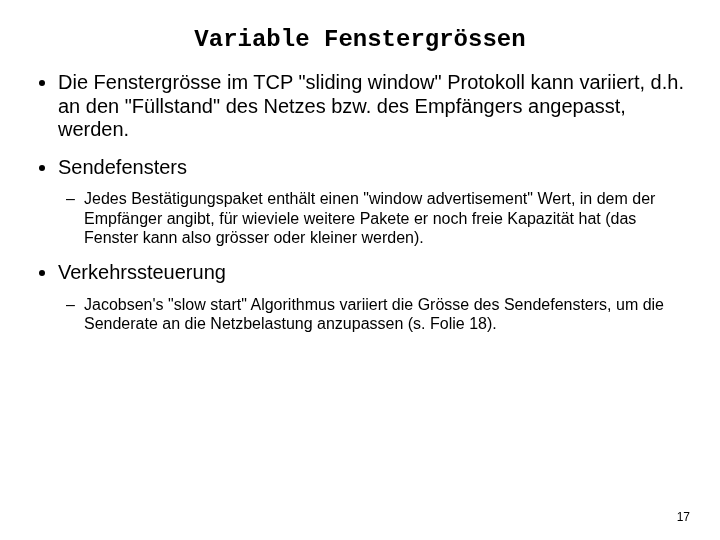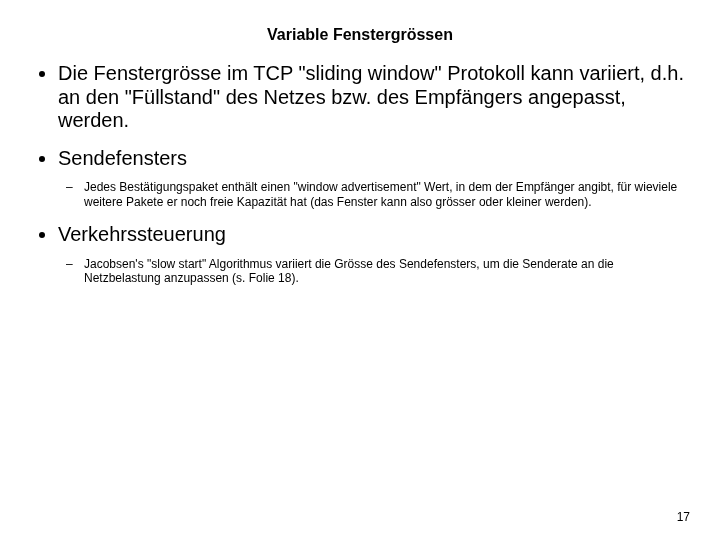"Variable Fenstergrössen" .title { font-family: none -> Liberation Mono, monospace; font-size: 16px -> 24px }
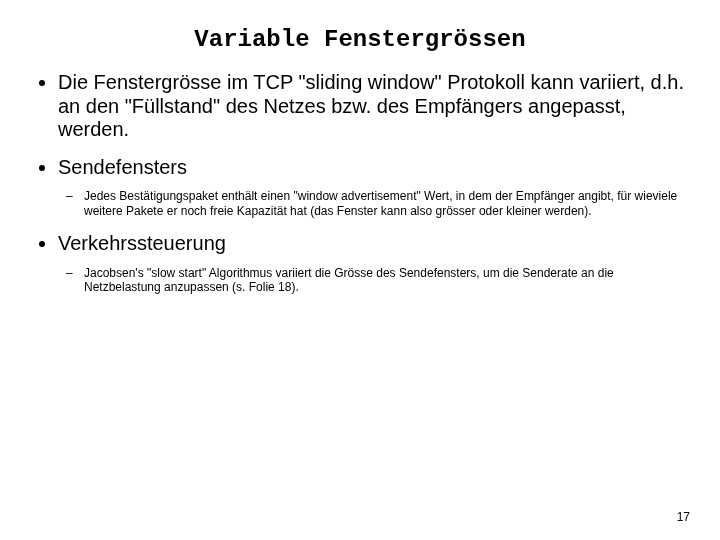"Jedes Bestätigungspaket enthält einen" ul.level2 > li { font-size: 12px -> 16px }
